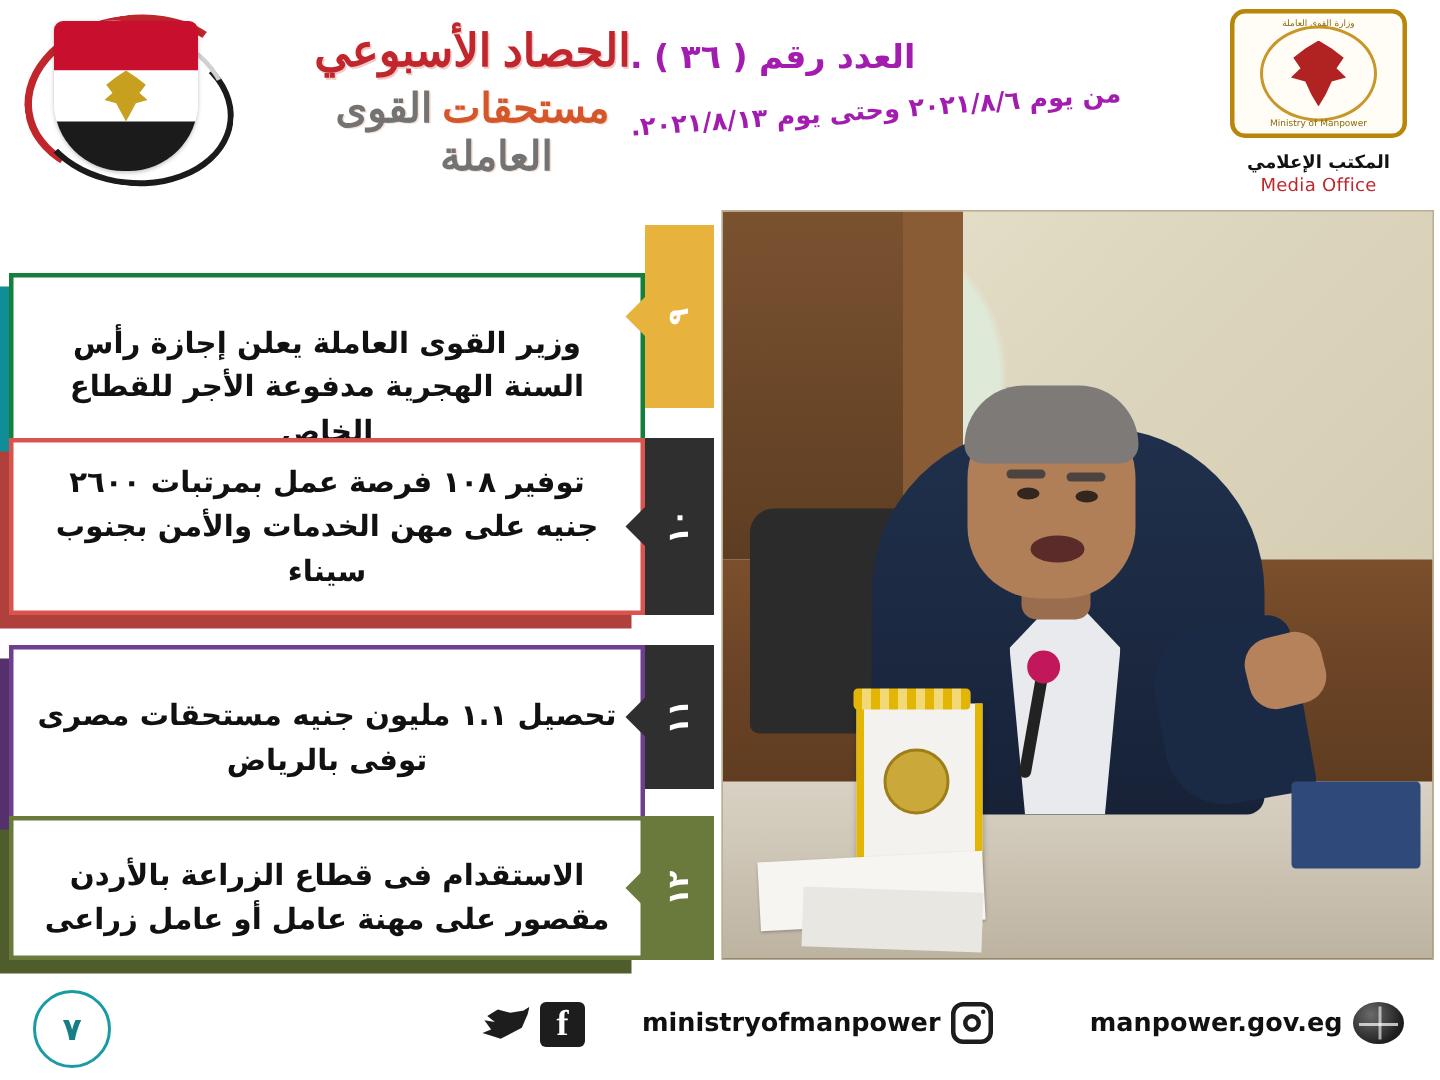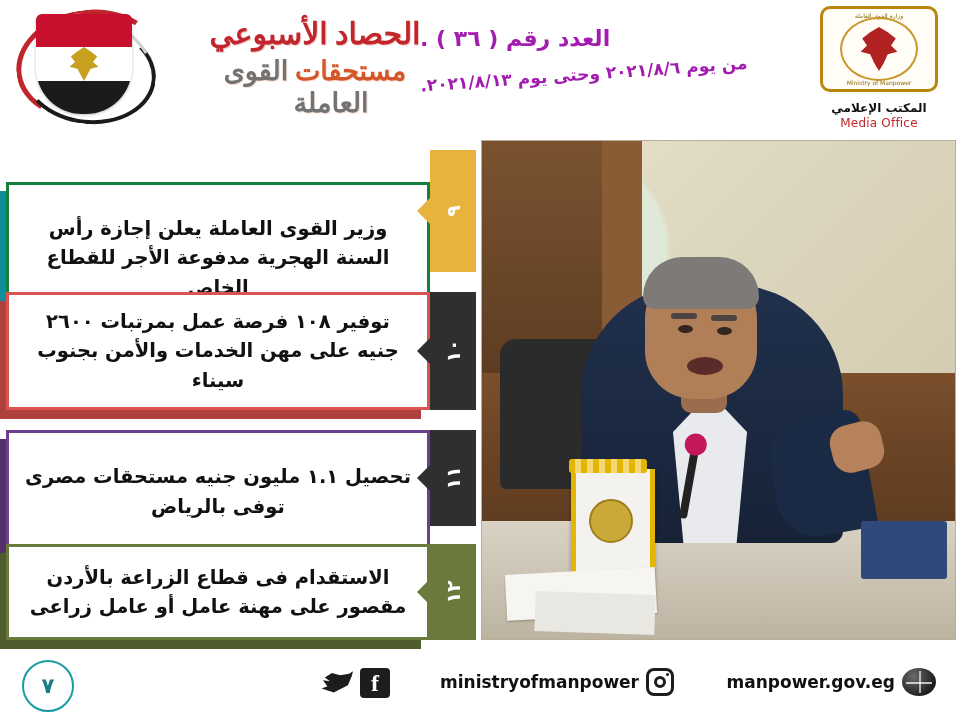"الاستقدام فى قطاع الزراعة بالأردن" .c4 { align-items: none -> flex-end }
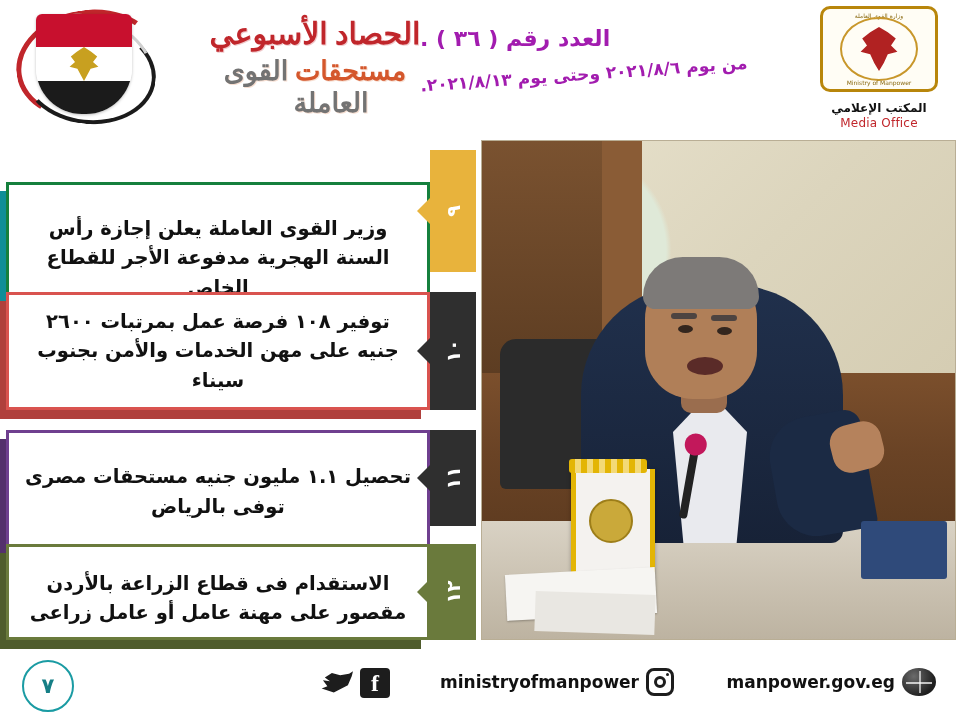"ministryofmanpower" .f-ig { right: 286px -> 298px }
